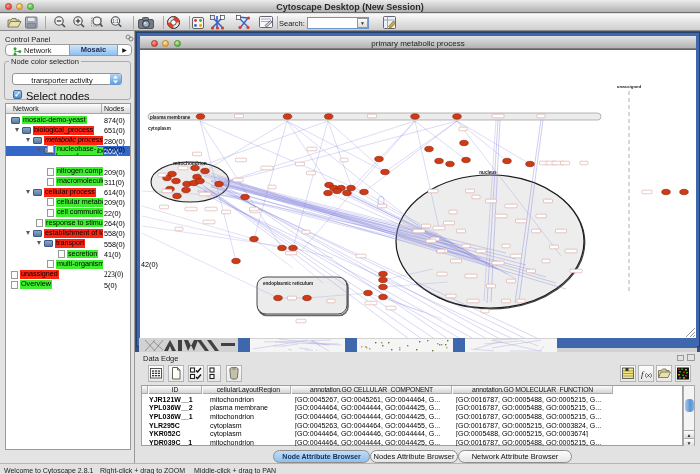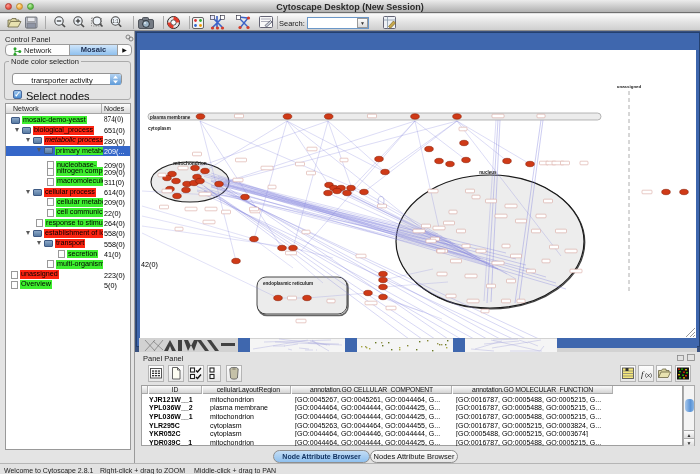"primary metabolic process" div.abs { html: none -> <div> <div></div> <div></div> <div></div> <div>primary metabolic process</div> </div> }
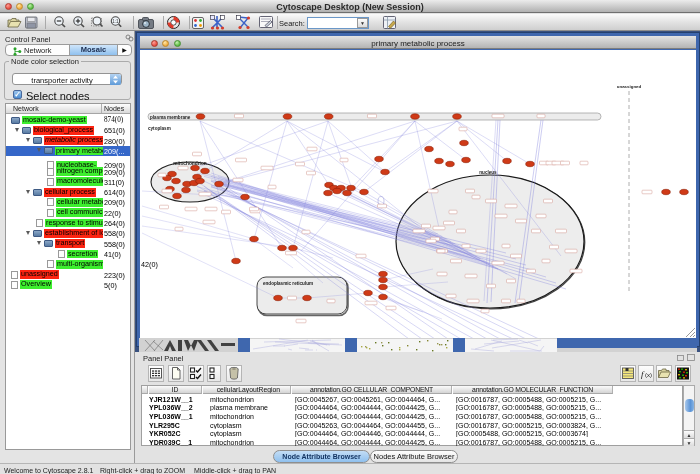"874(0)" div.num { font-family: Liberation Serif, serif -> none }
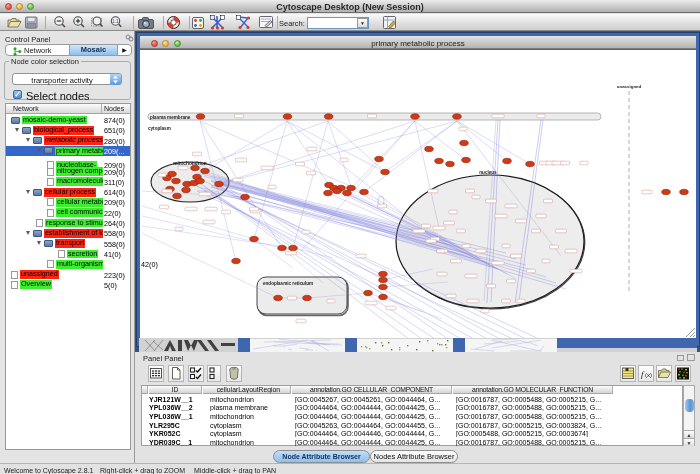"nucleobase-" div.trow { top: 56px -> 40px }
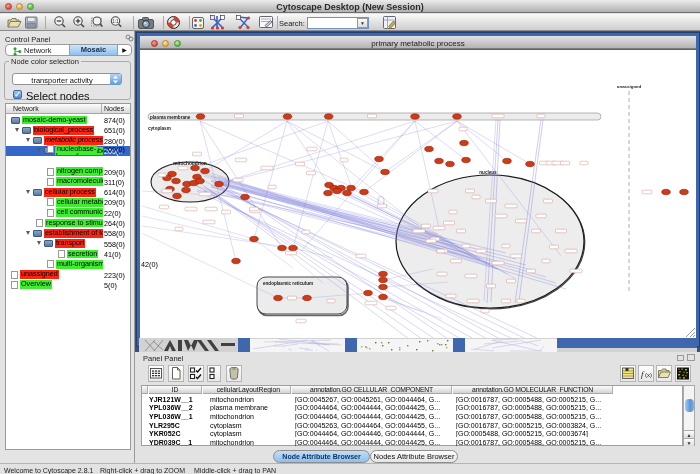"223(0)" div.num { font-family: none -> Liberation Serif, serif }
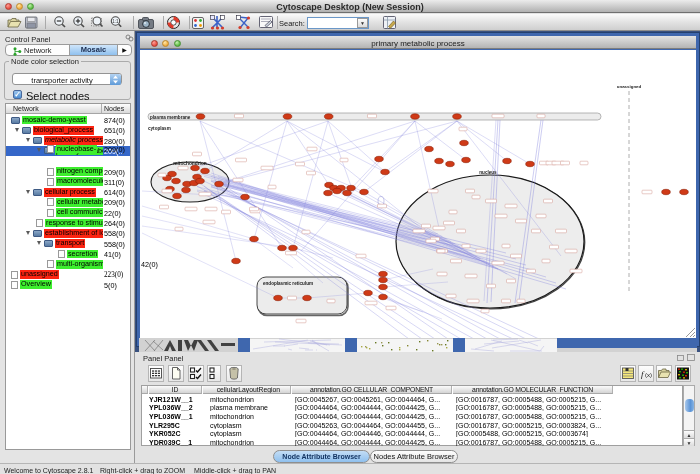"Panel Panel" div.abs { text: Panel Panel -> Data Edge }
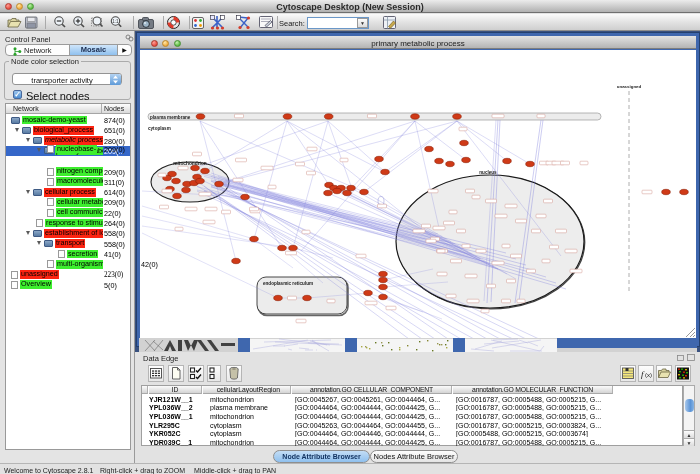"Network Attribute Browser" div.btab { html: none -> <div>Network Attribute Browser</div> }
